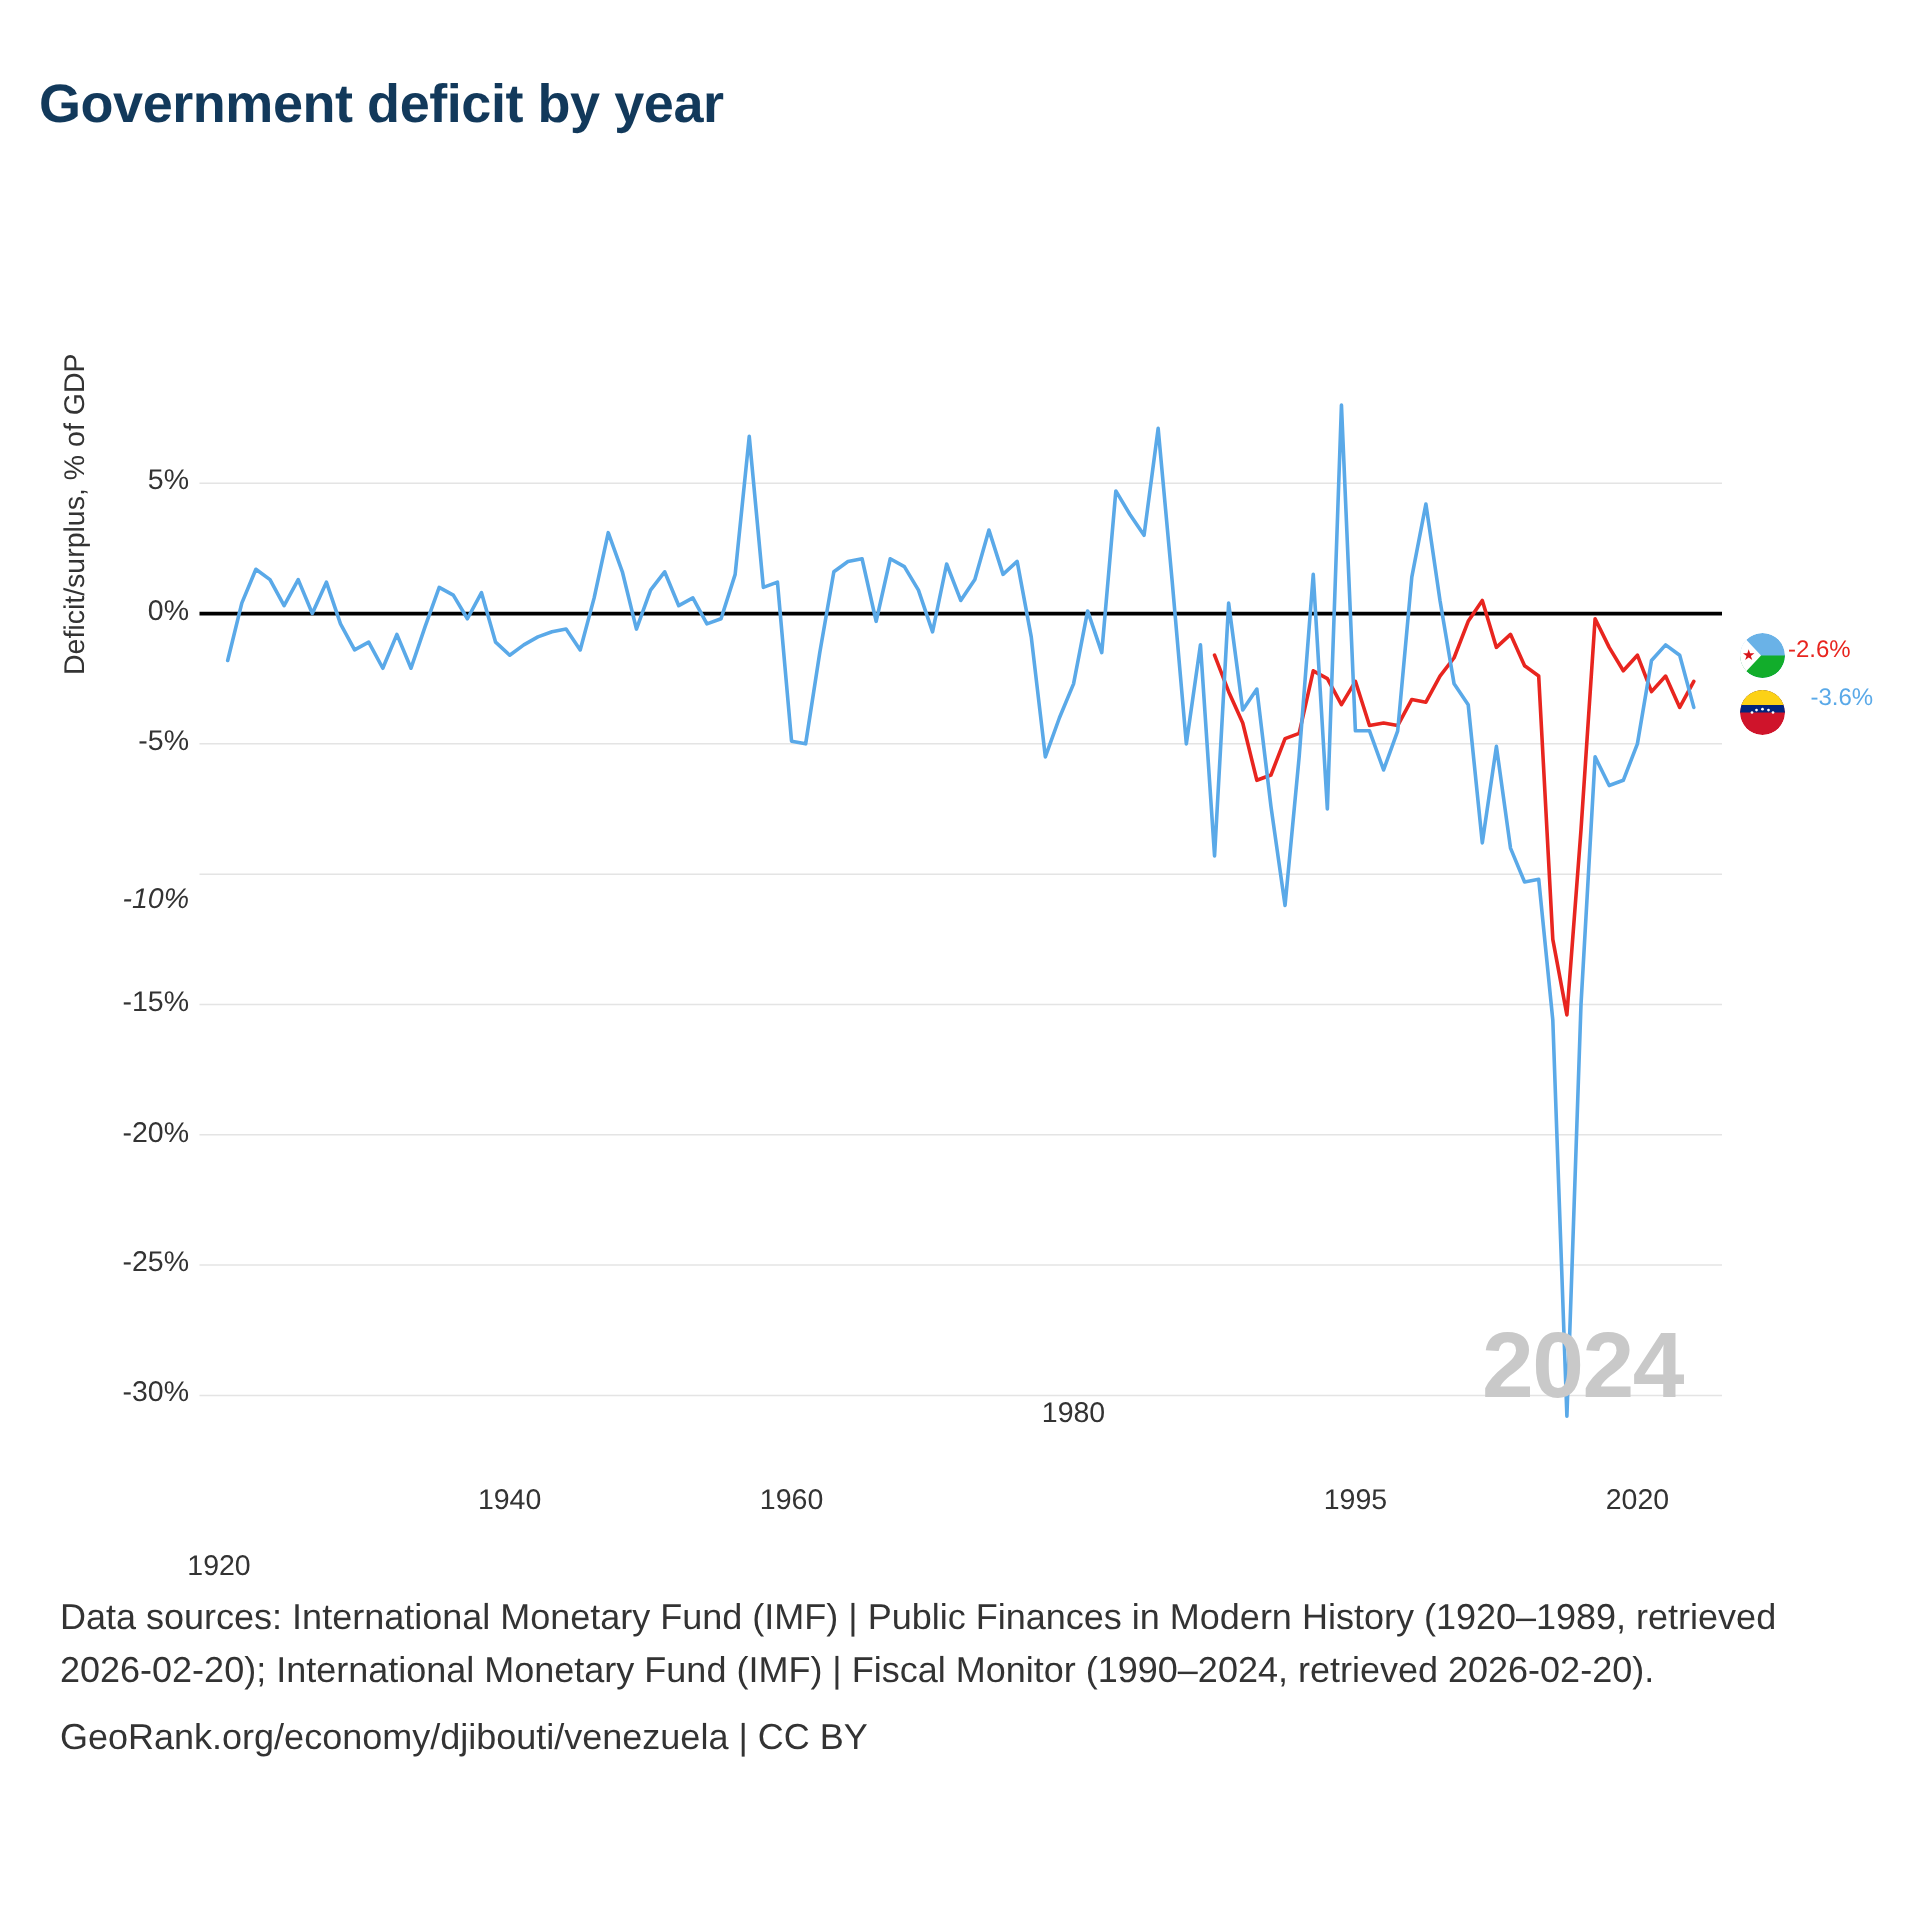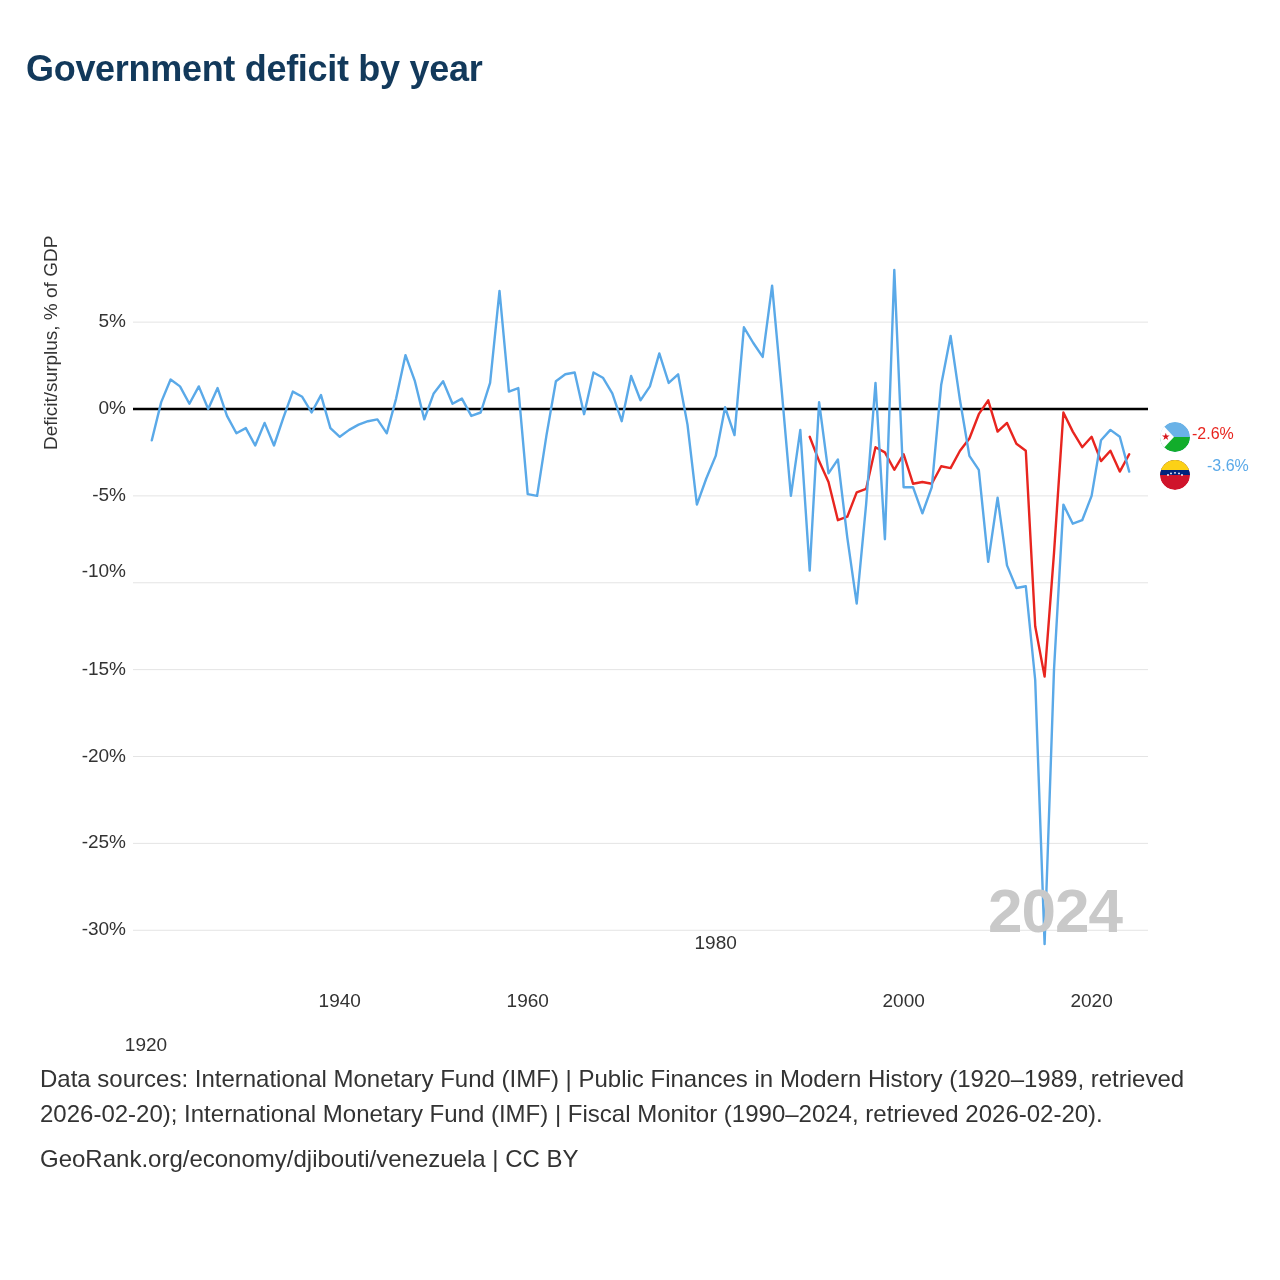"-10%" div.ytick { font-style: none -> italic; top: 560px -> 589px }
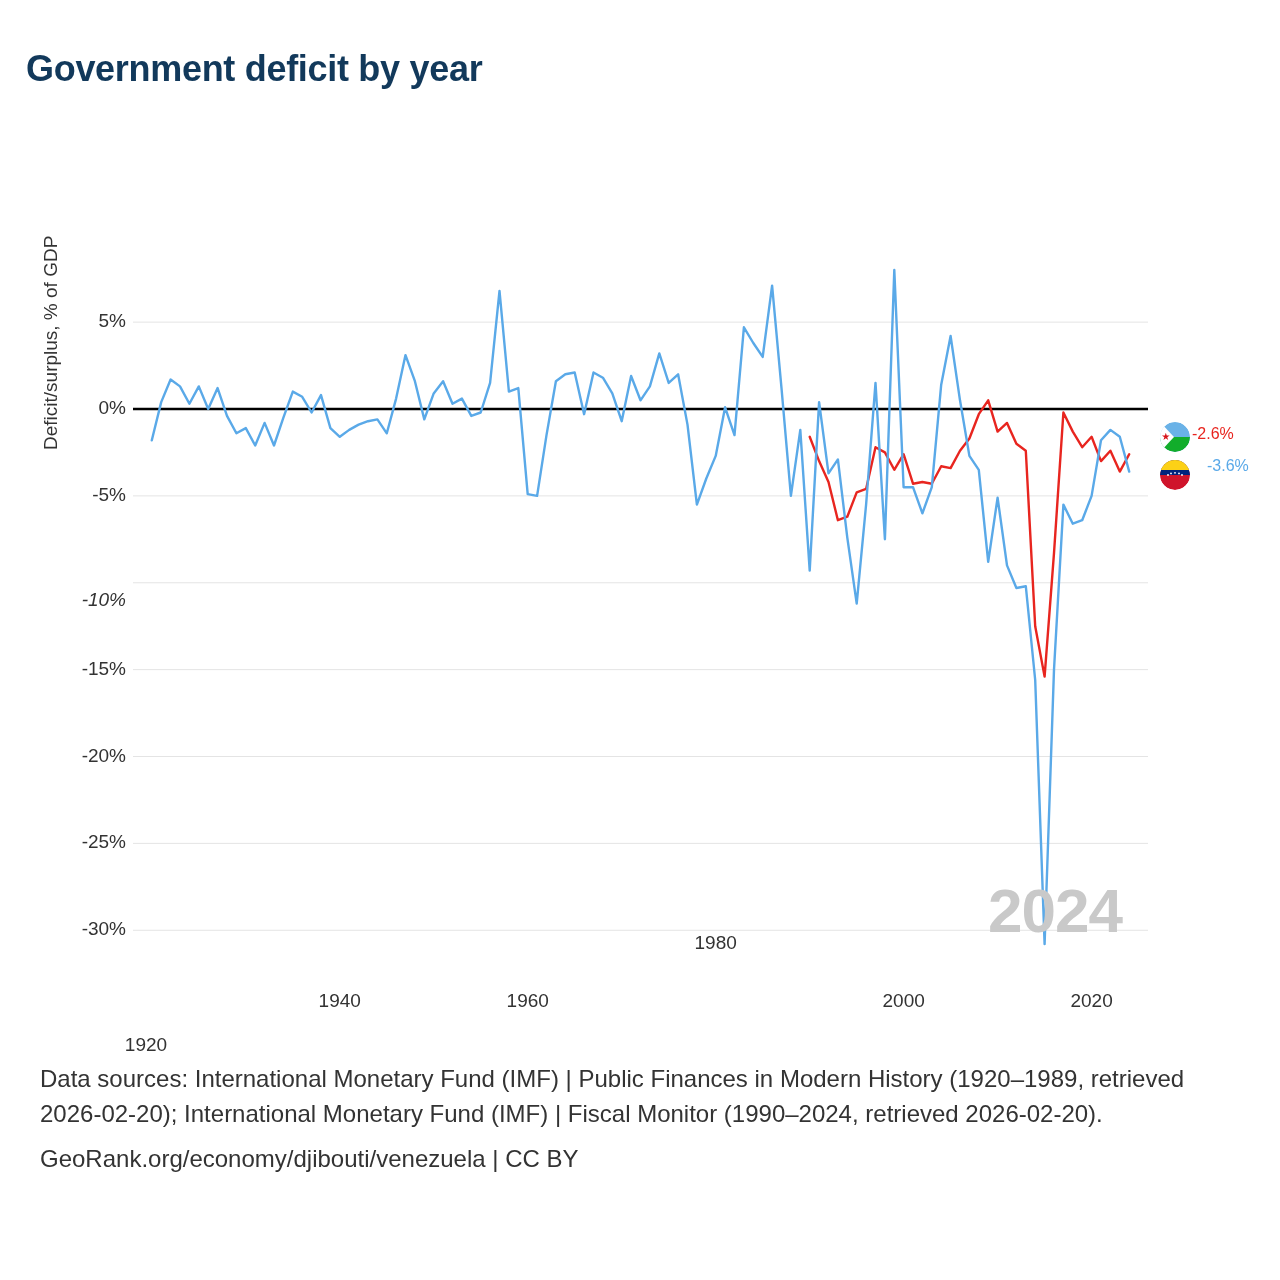"2000" div.xtick { text: 2000 -> 1995 }
